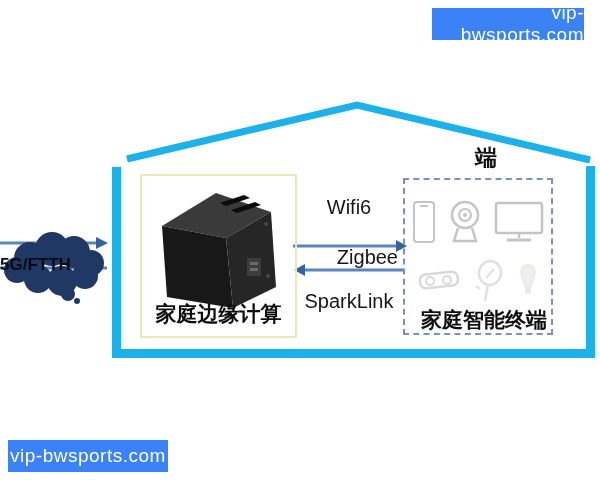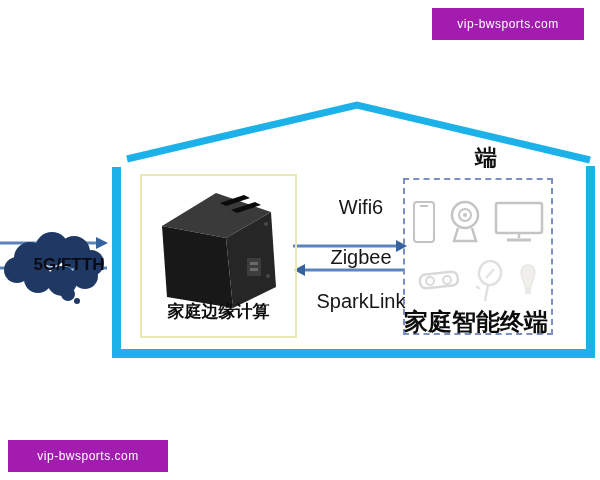"vip-bwsports.com" .watermark { background: #a21caf -> #3b82f6; font-size: 12px -> 19px; text-align: none -> right }
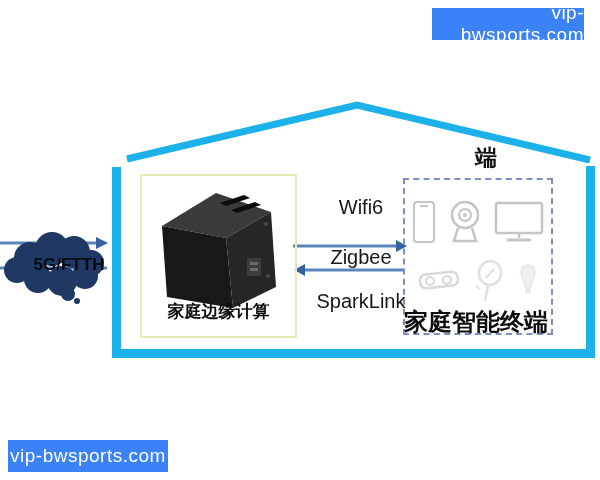"Wifi6" .proto { left: 312px -> 300px }
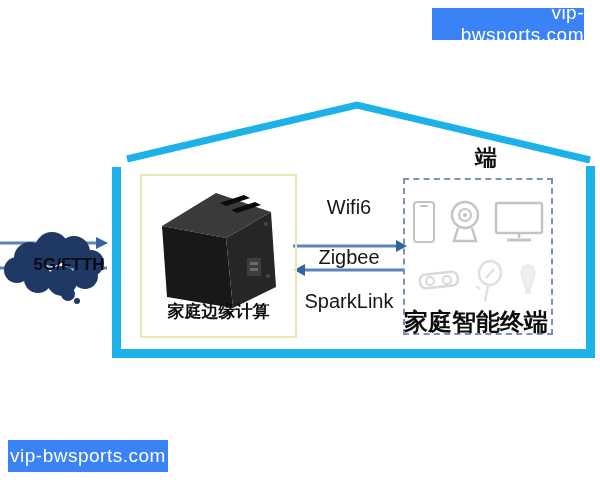"5G/FTTH" .cloud-label { padding-left: 16px -> none; text-align: center -> left }
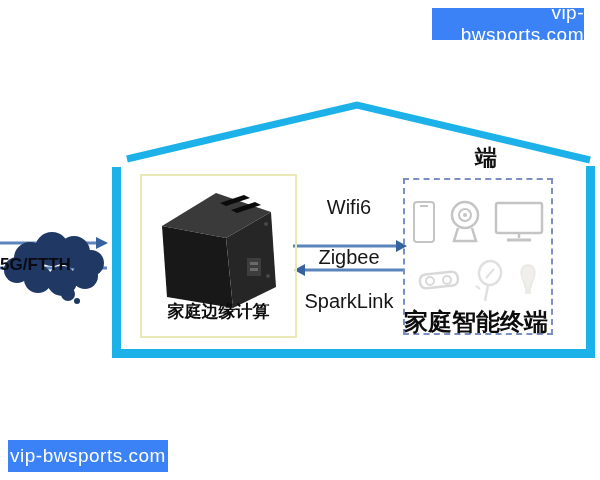"Zigbee" .p2 { text-align: none -> right }
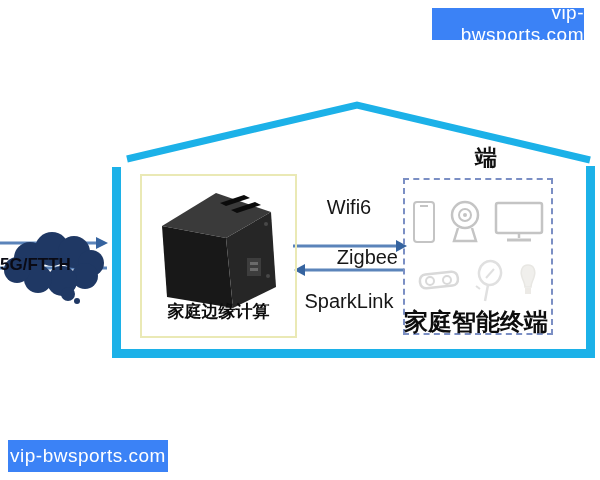"家庭边缘计算" .edge-label { font-size: 17px -> 21px }
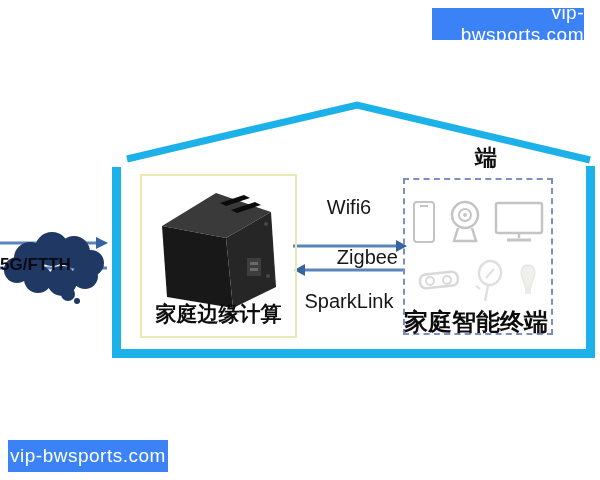"家庭智能终端" .terminal-label { font-size: 24px -> 21px; left: 398px -> 421px; text-align: right -> left }
